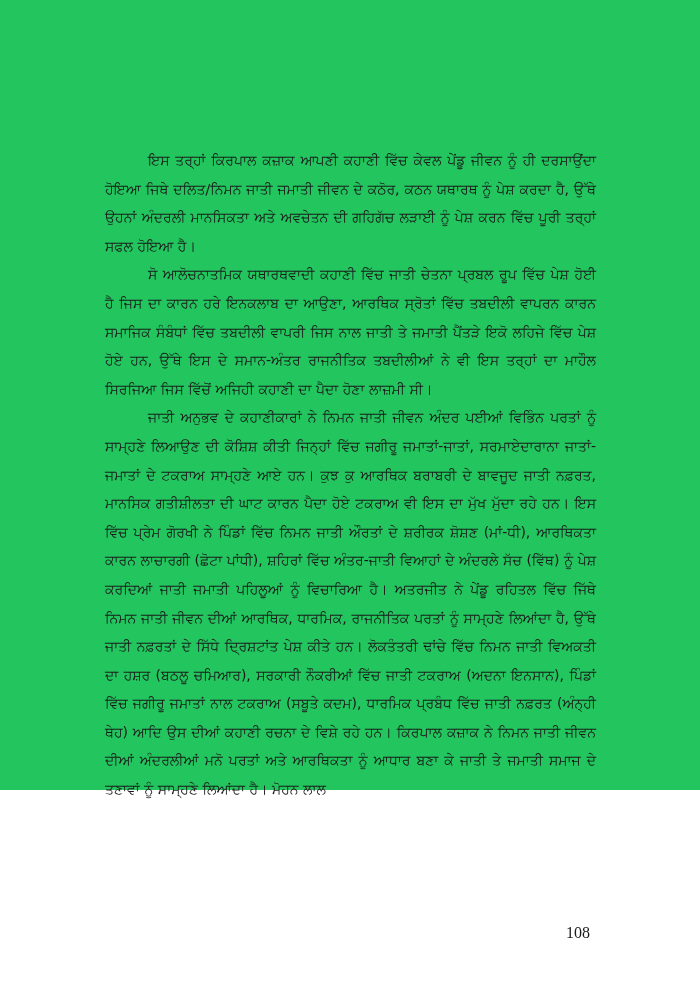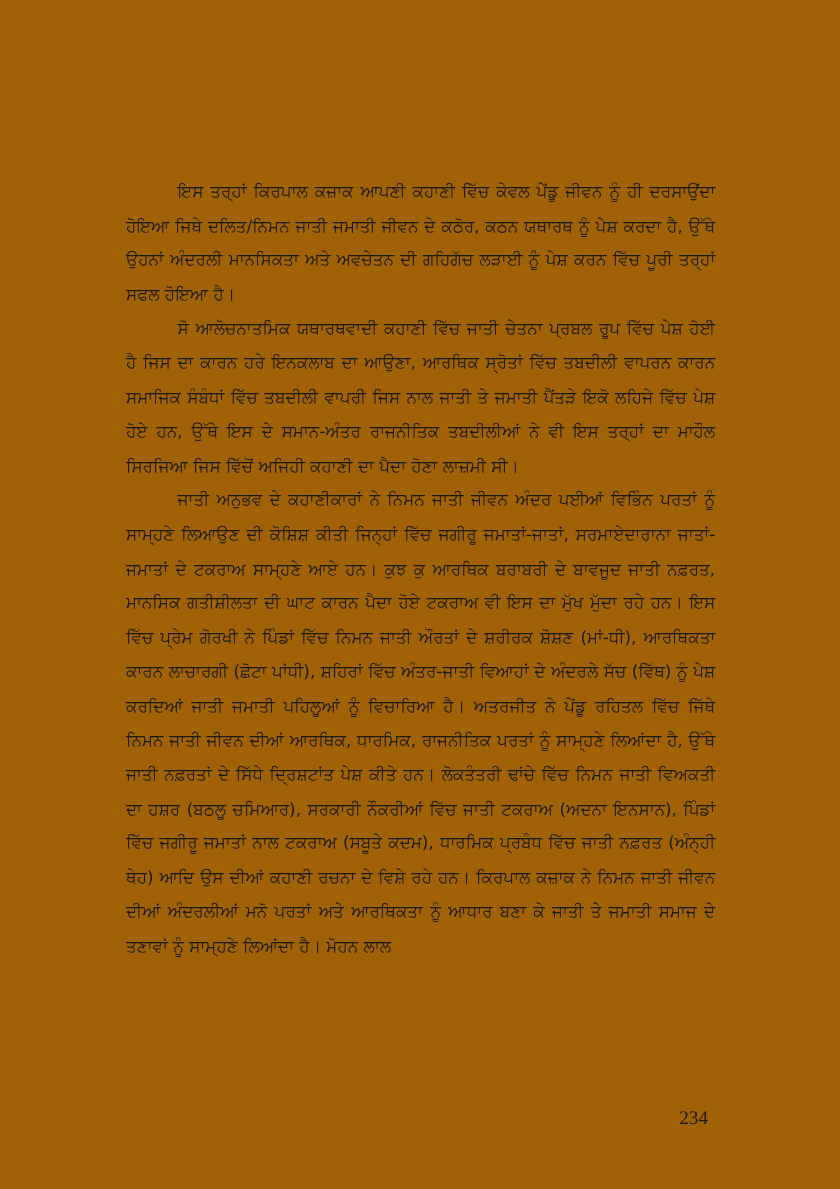"ਇਸ ਤਰ੍ਹਾਂ ਕਿਰਪਾਲ ਕਜ਼ਾਕ ਆਪਣੀ" .page { background: #a16207 -> #22c55e; height: 991px -> 790px }
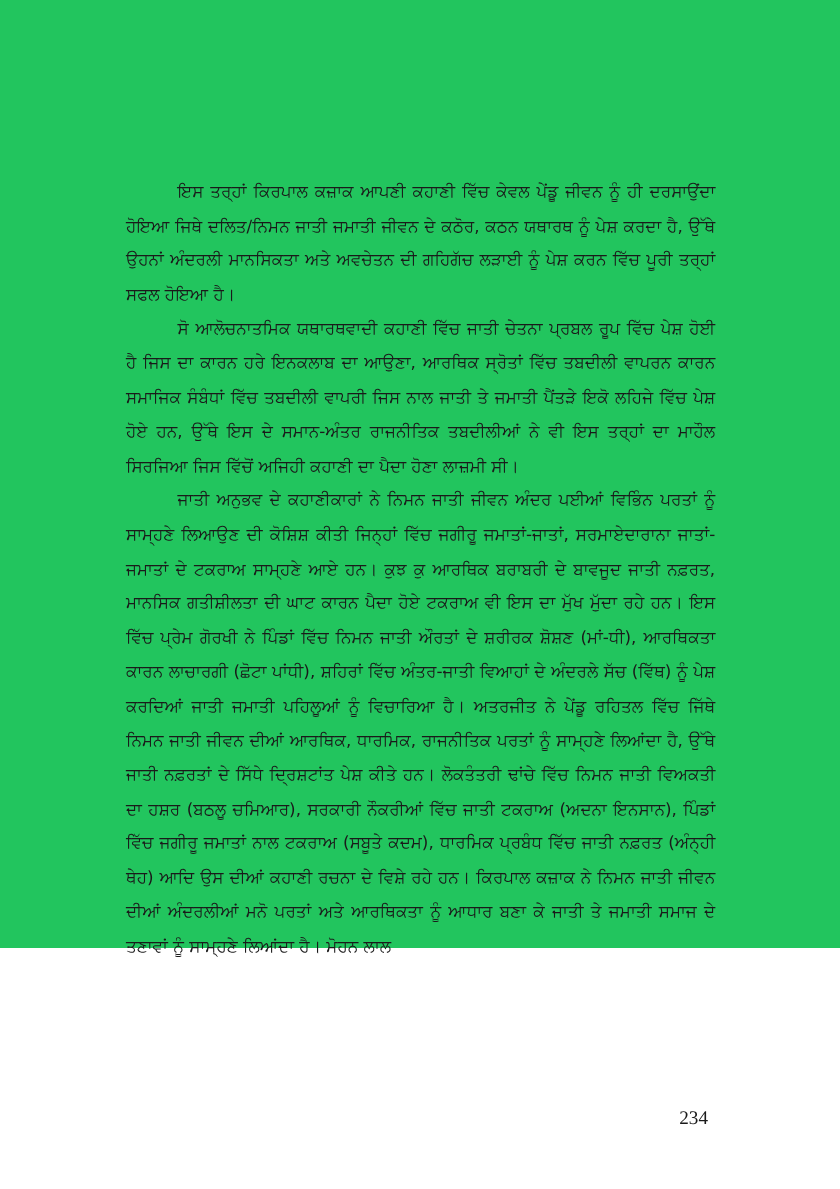"234" div.page-number { text: 234 -> 108 }
